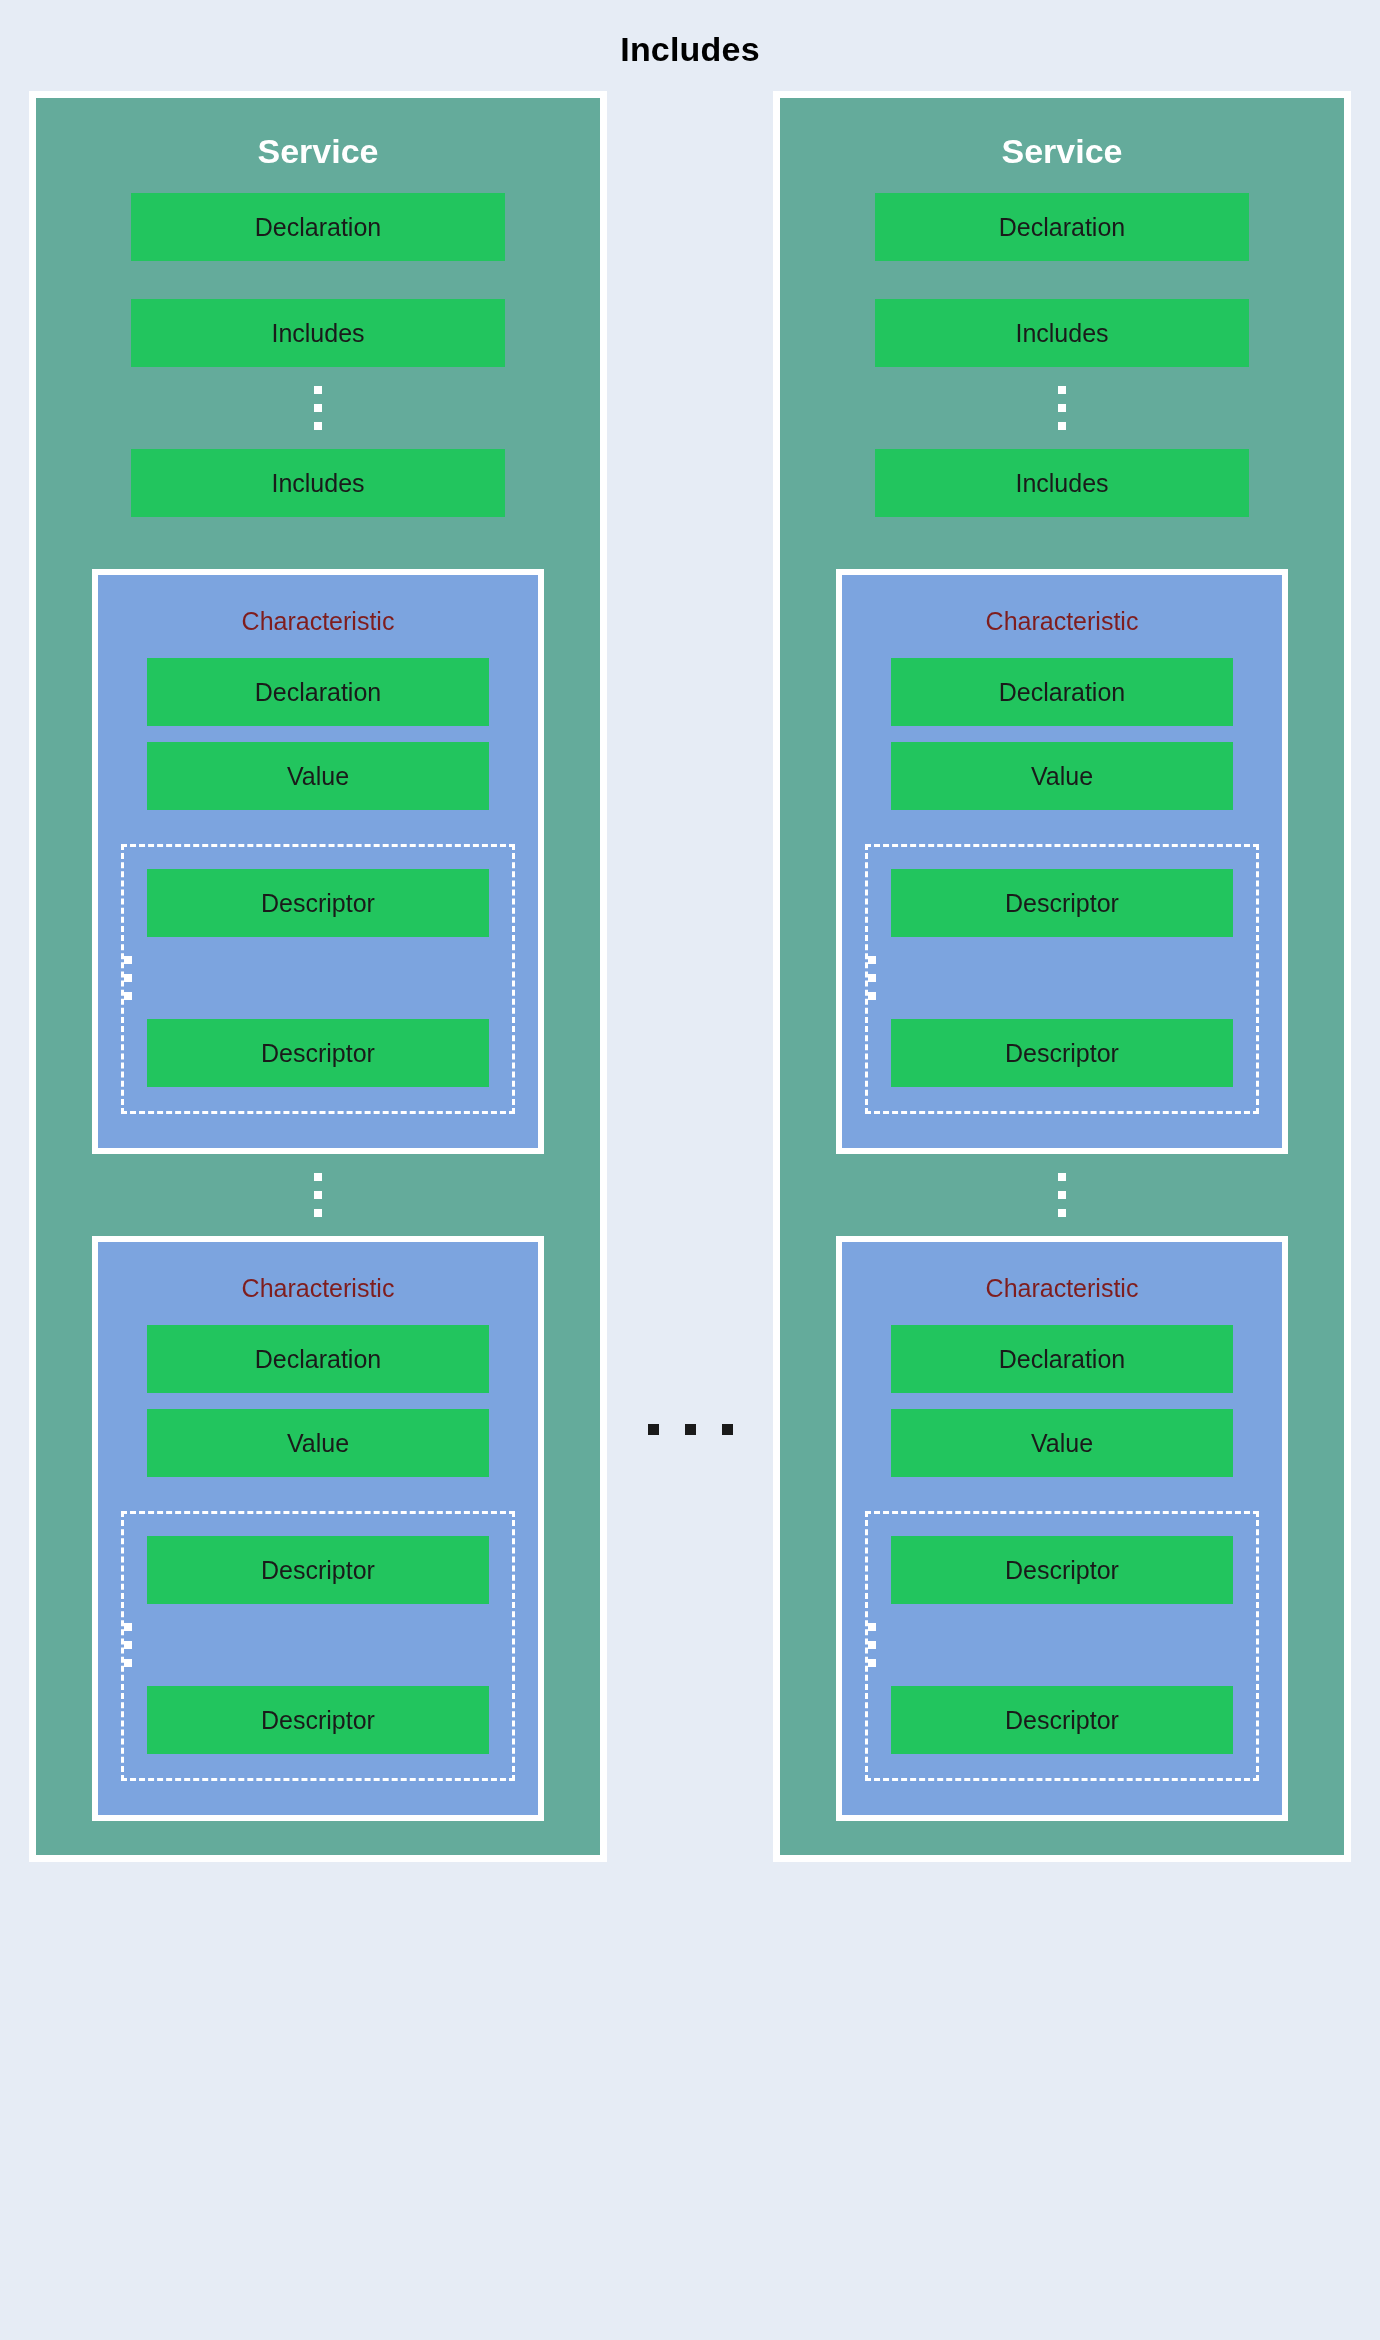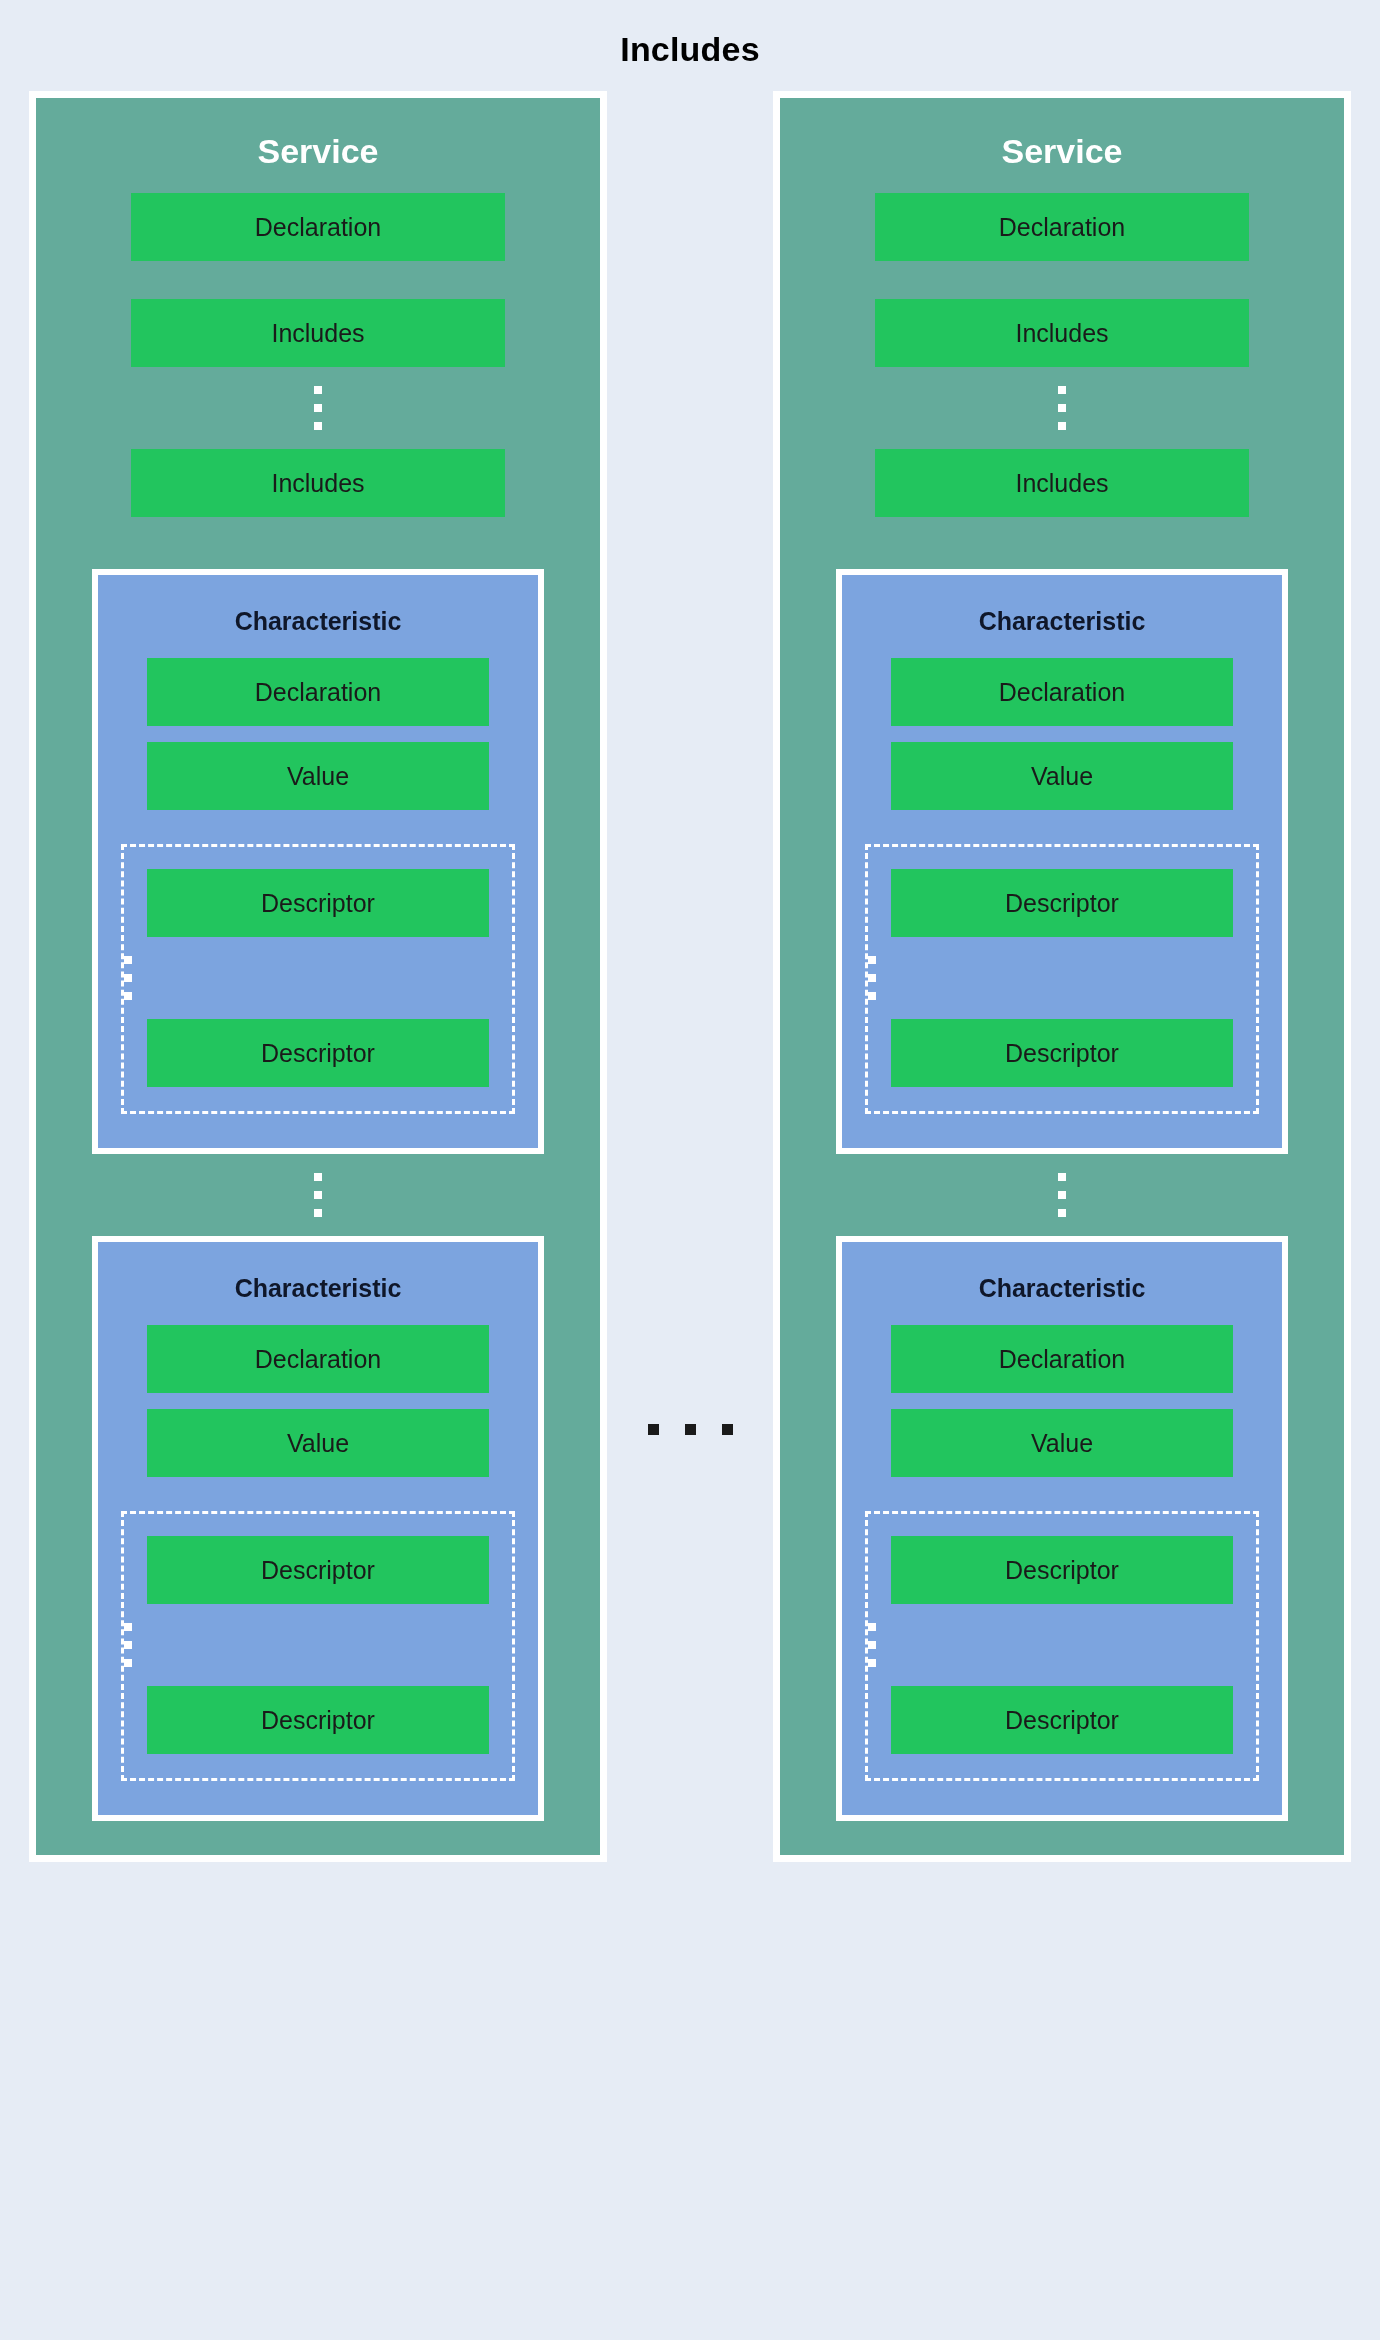"Characteristic" .characteristic-title { color: #0f172a -> #7f1d1d; font-weight: bold -> normal }
